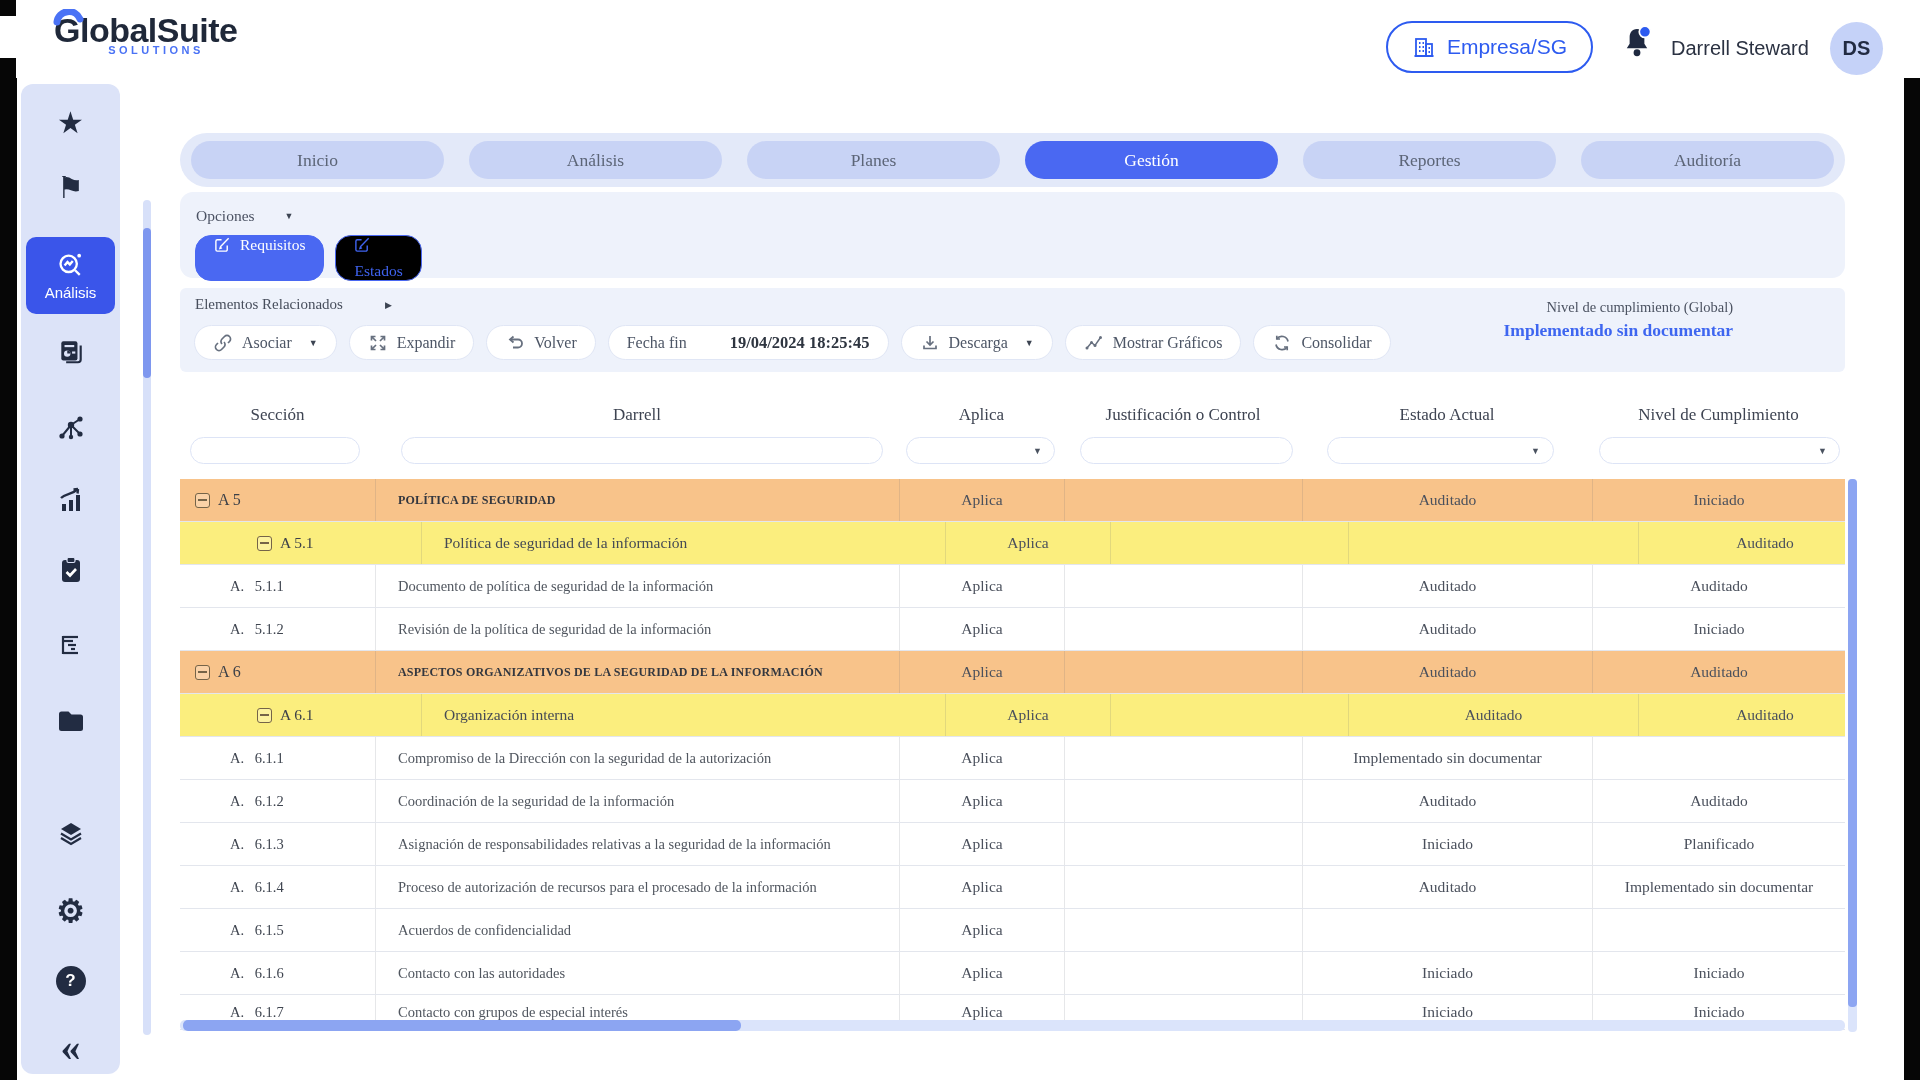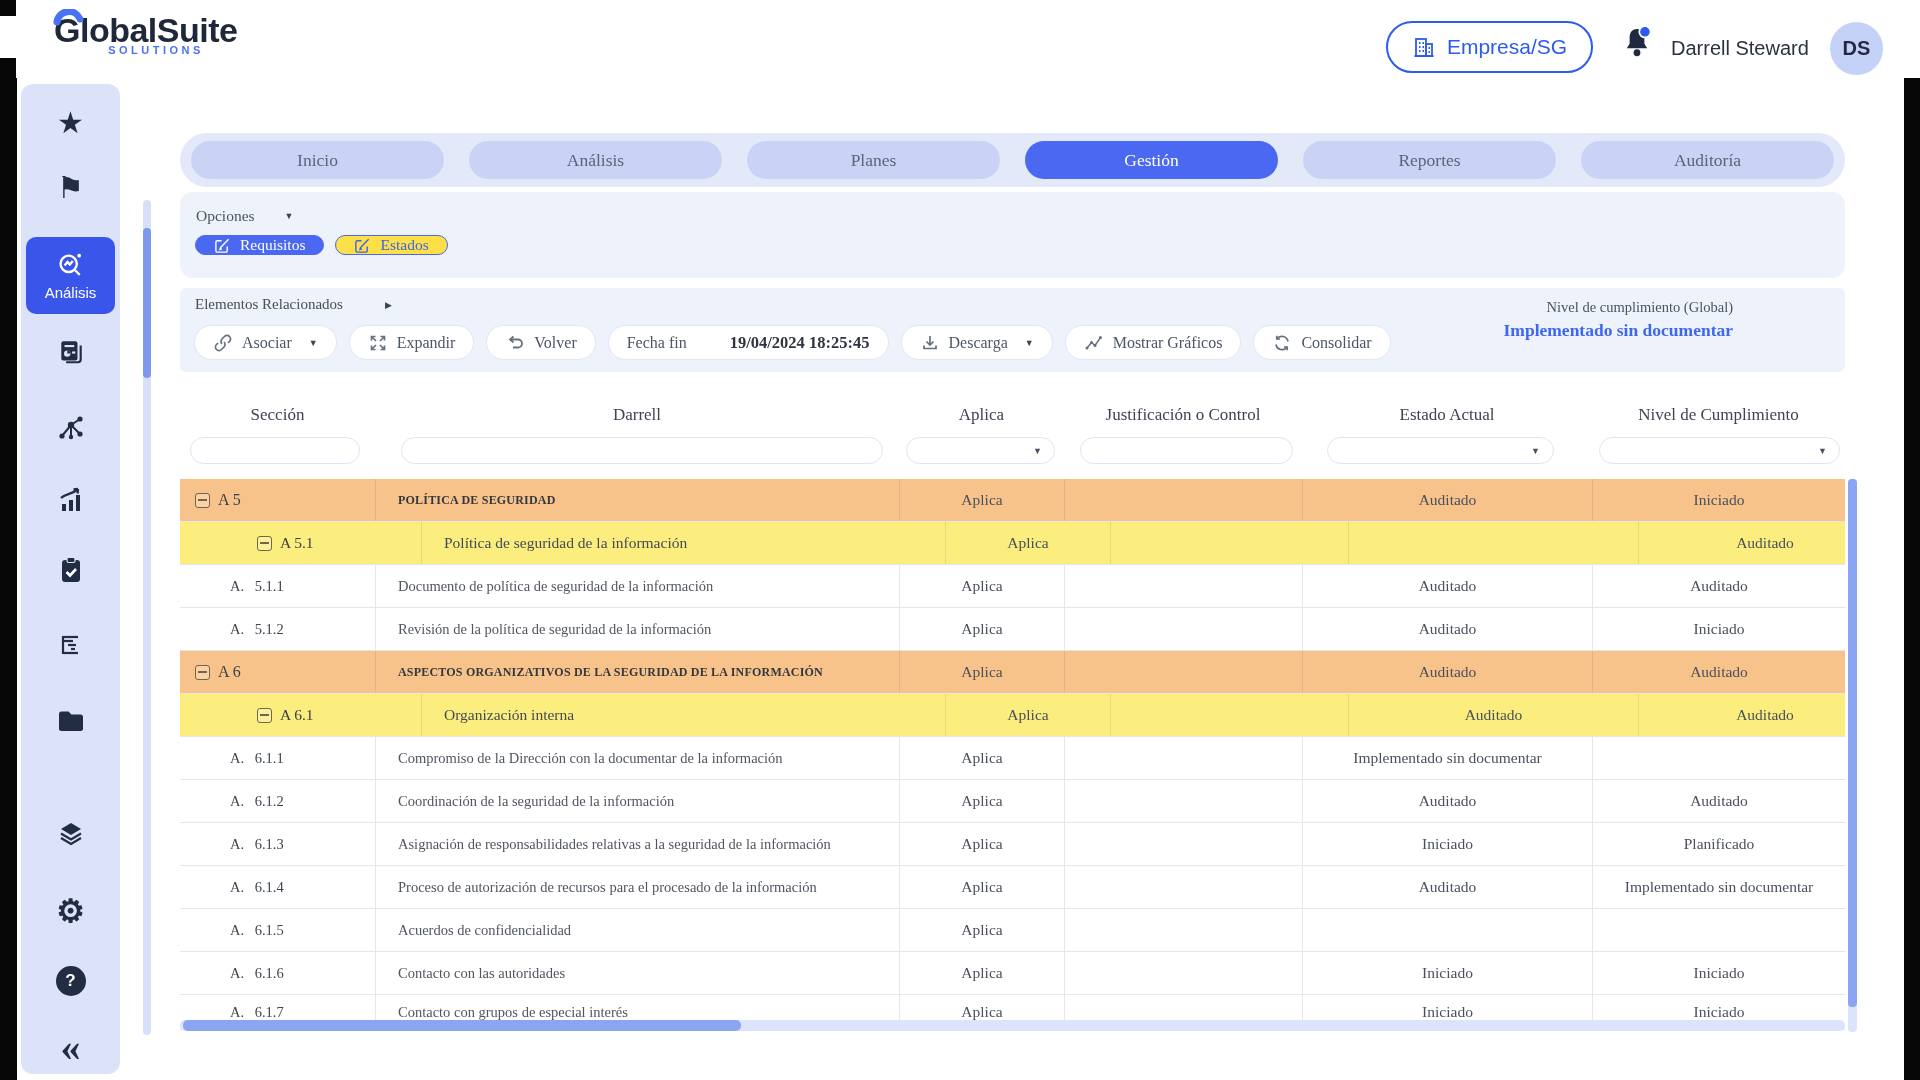"Requisitos" .btn-pill { align-items: flex-end -> flex-start; height: 20px -> 46px }
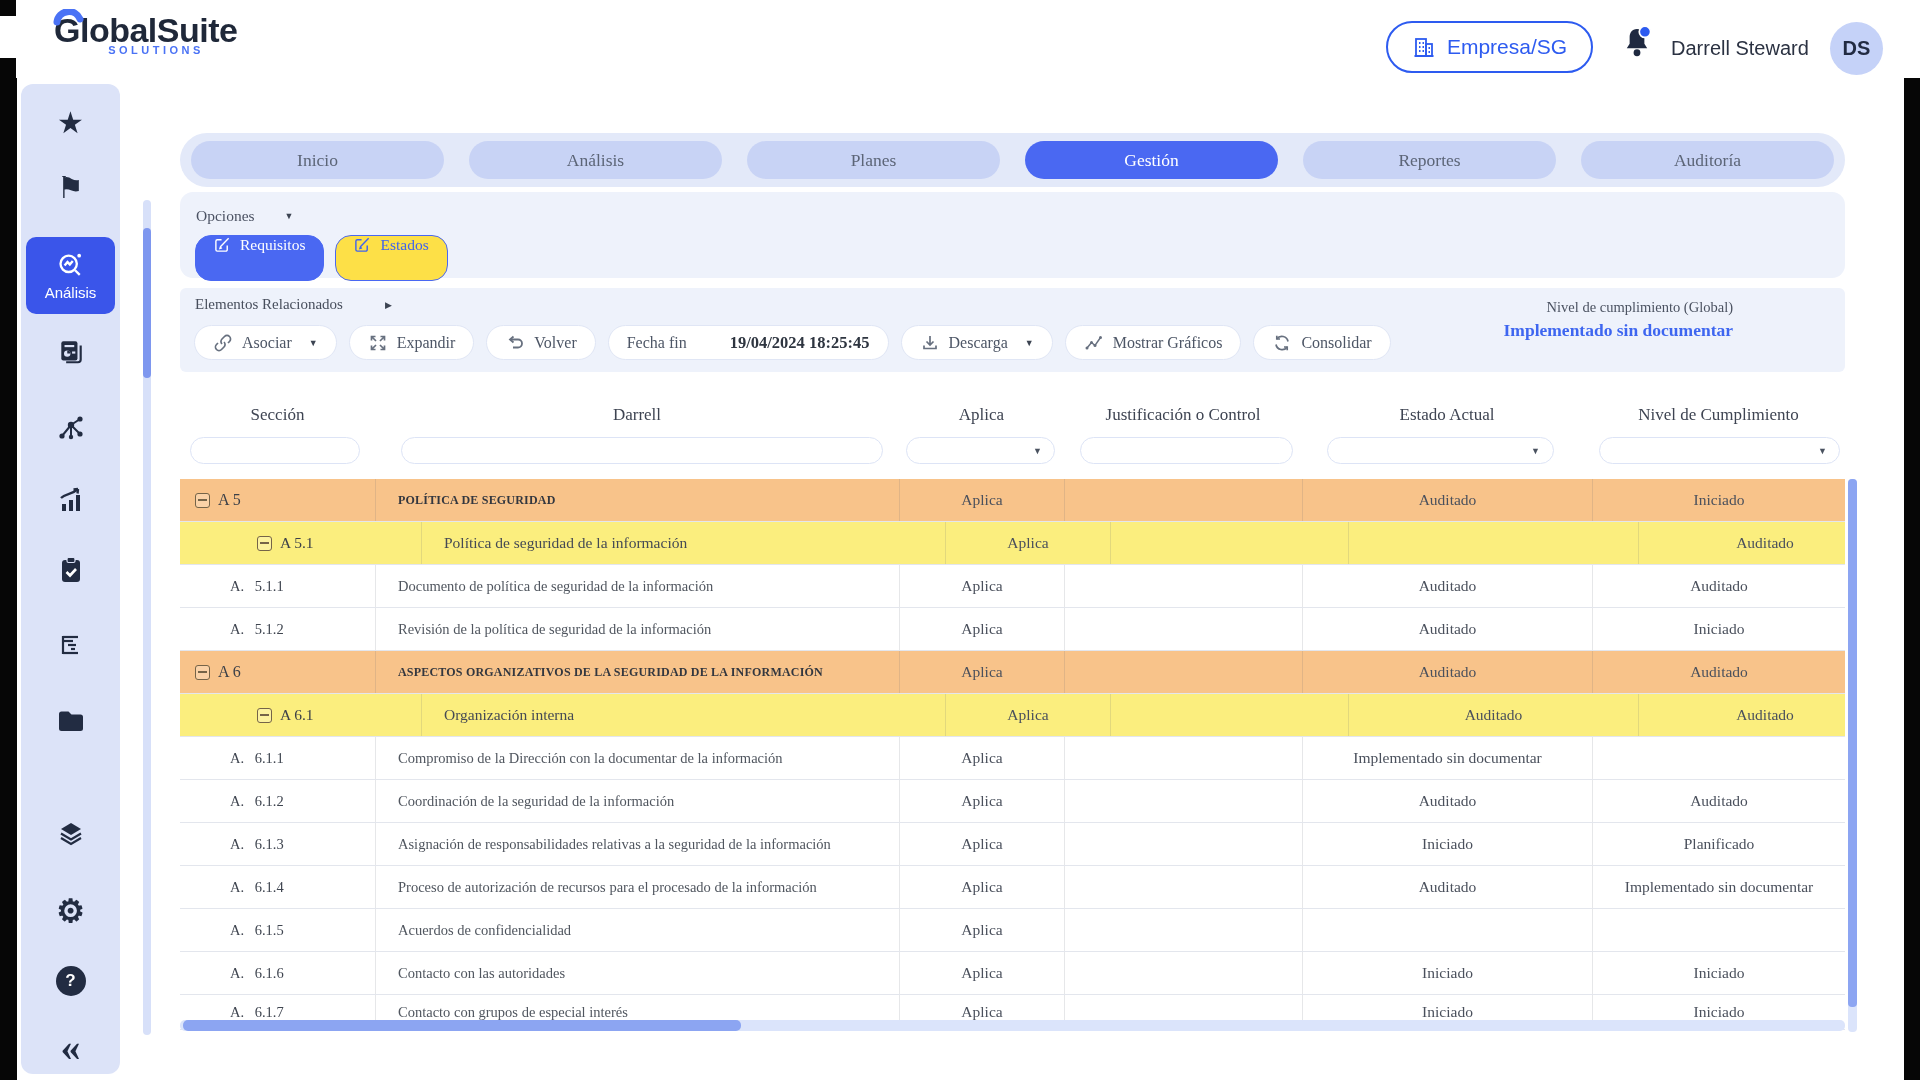"Estados" .btn-outline { background: #fde047 -> #000000; flex-direction: none -> column }
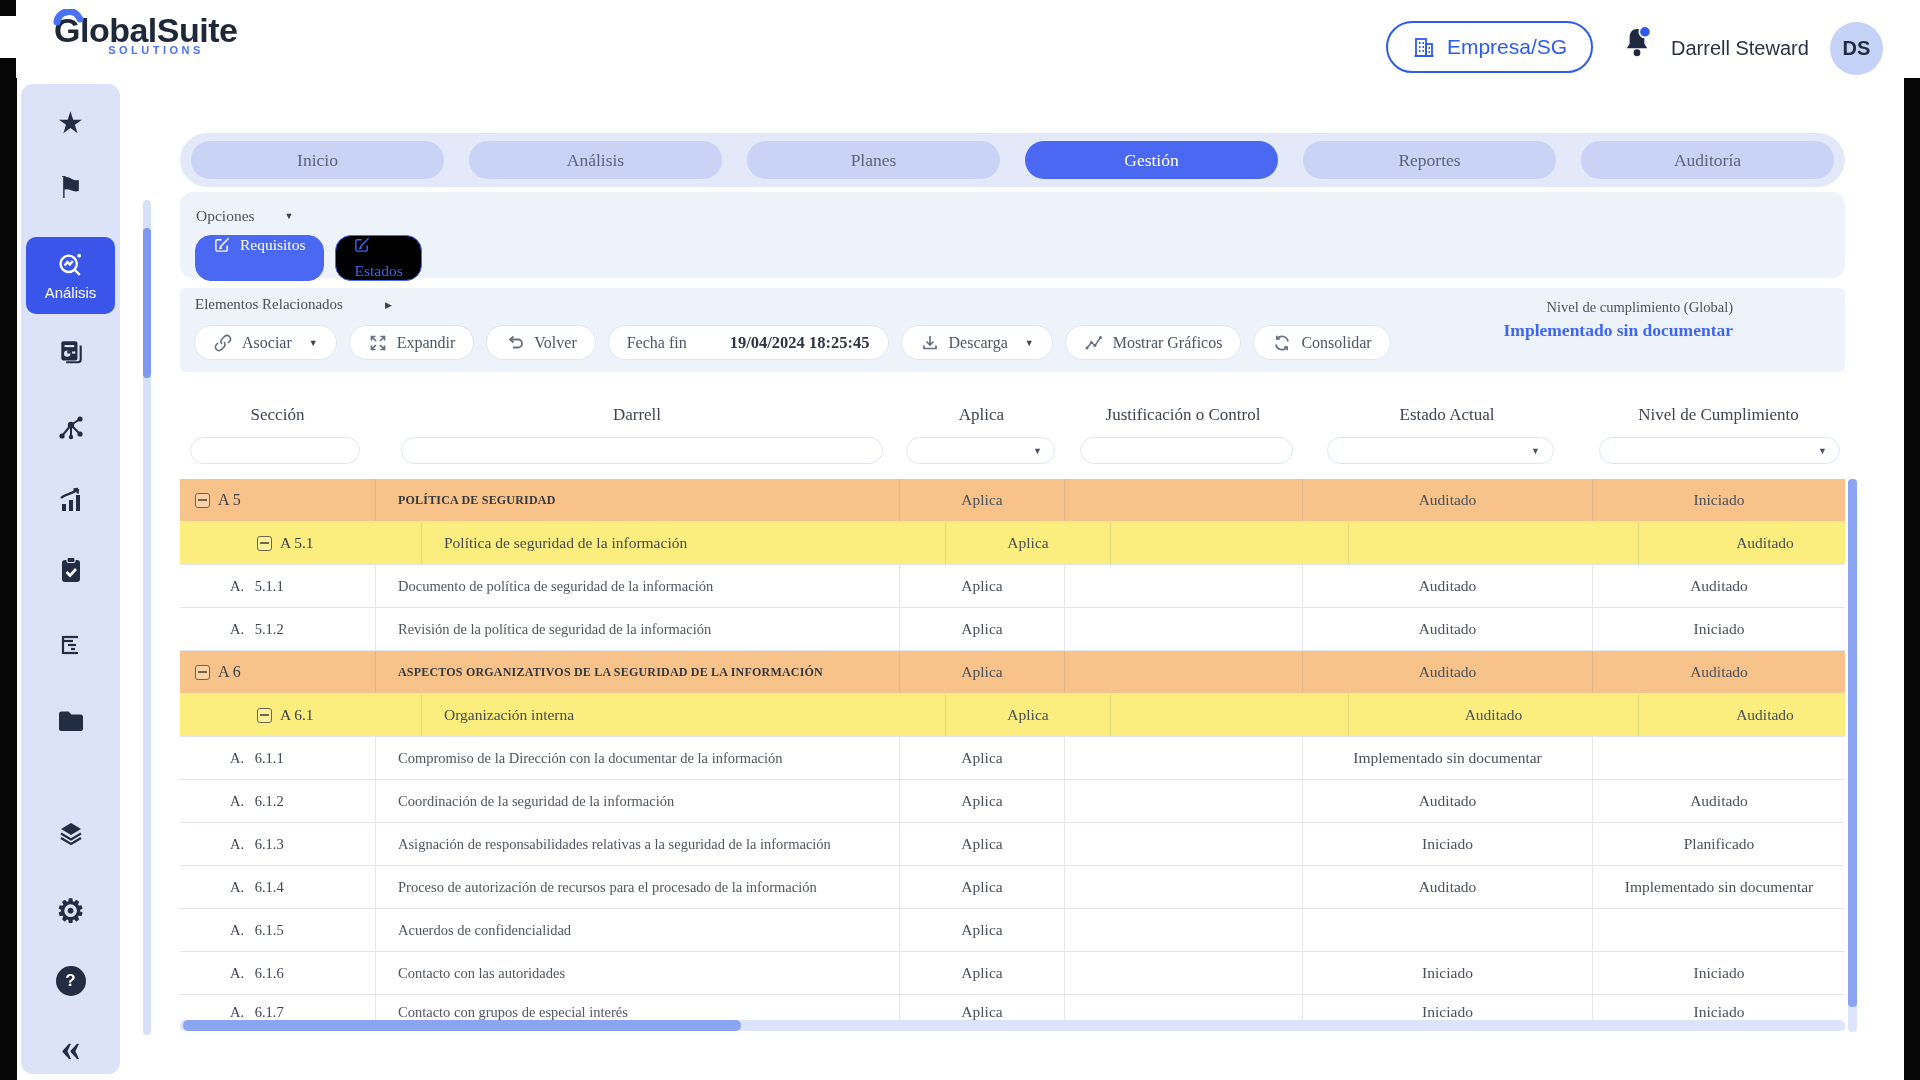"Compromiso de la Dirección con" div.tcell { text: documentar de la información -> seguridad de la autorización }
